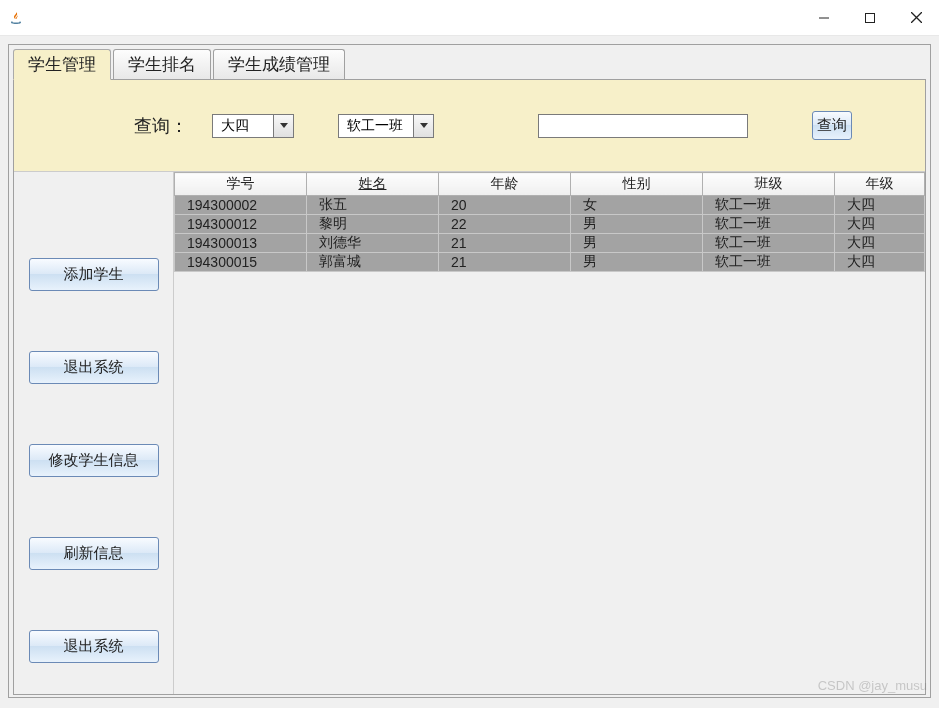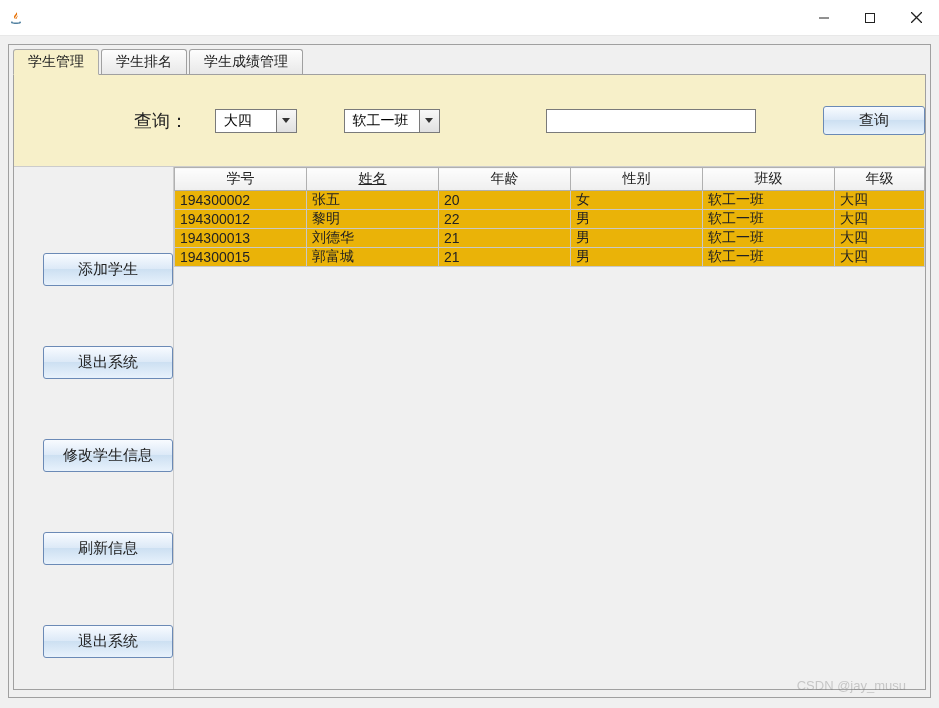"学生管理" .tab { font-size: 14px -> 17px }
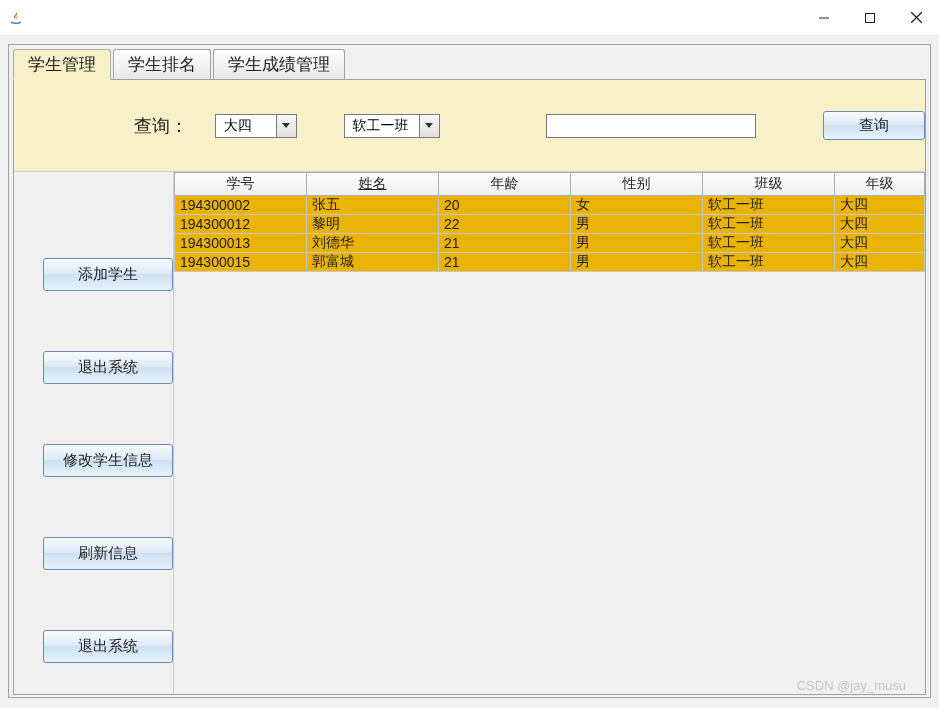"查询：" .query-panel { justify-content: space-between -> none }
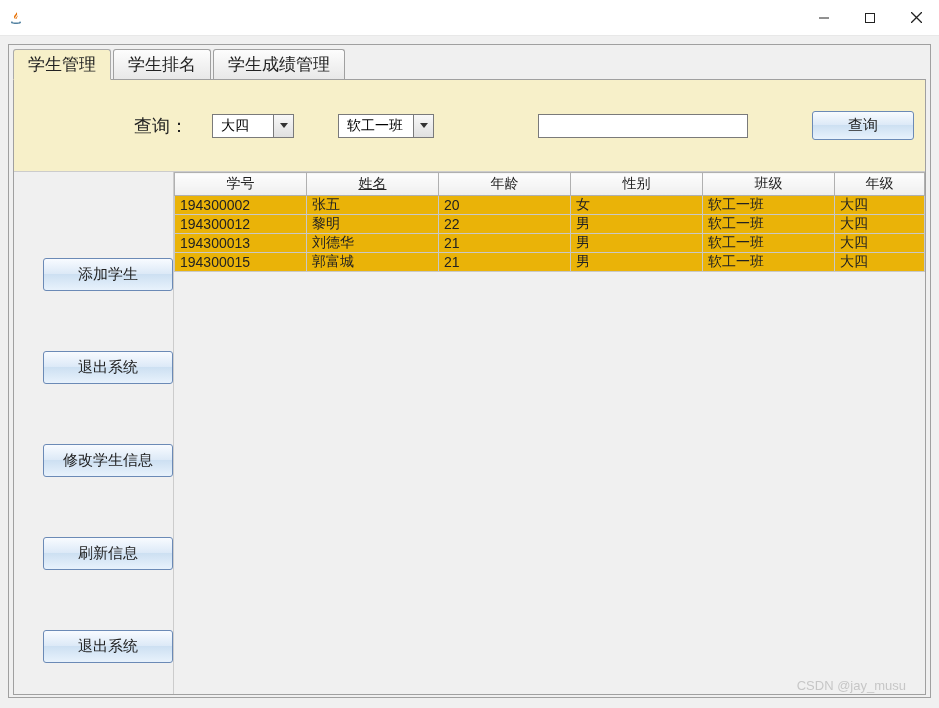"查询" .btn { padding: 4px 35px -> 4px 4px }
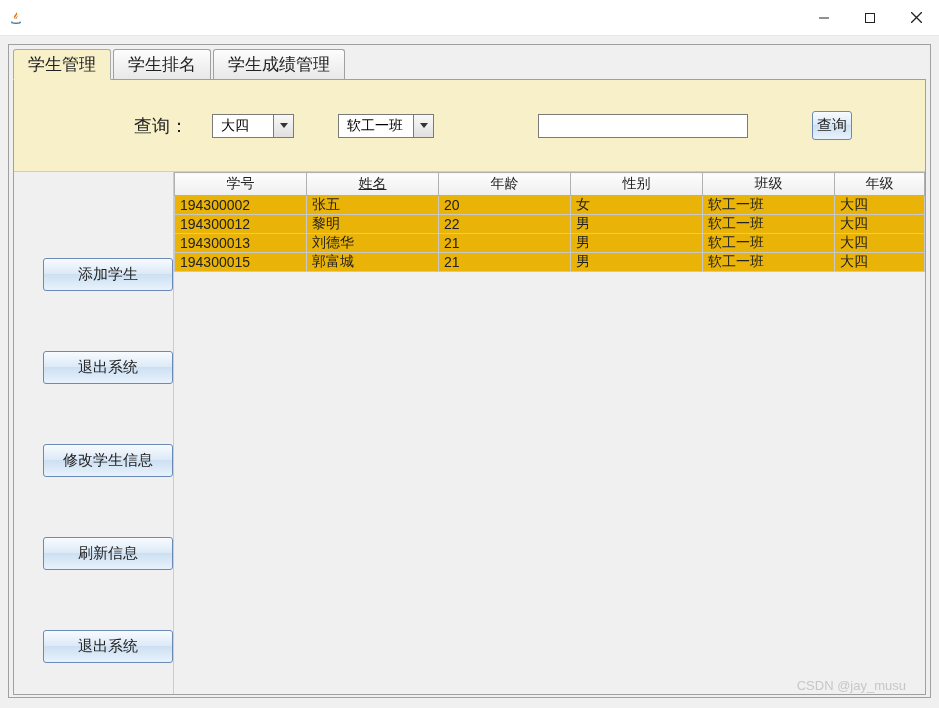"194300002" table.grid td { background: #eab308 -> #a3a3a3; padding: 0px 5px -> 0px 12px }
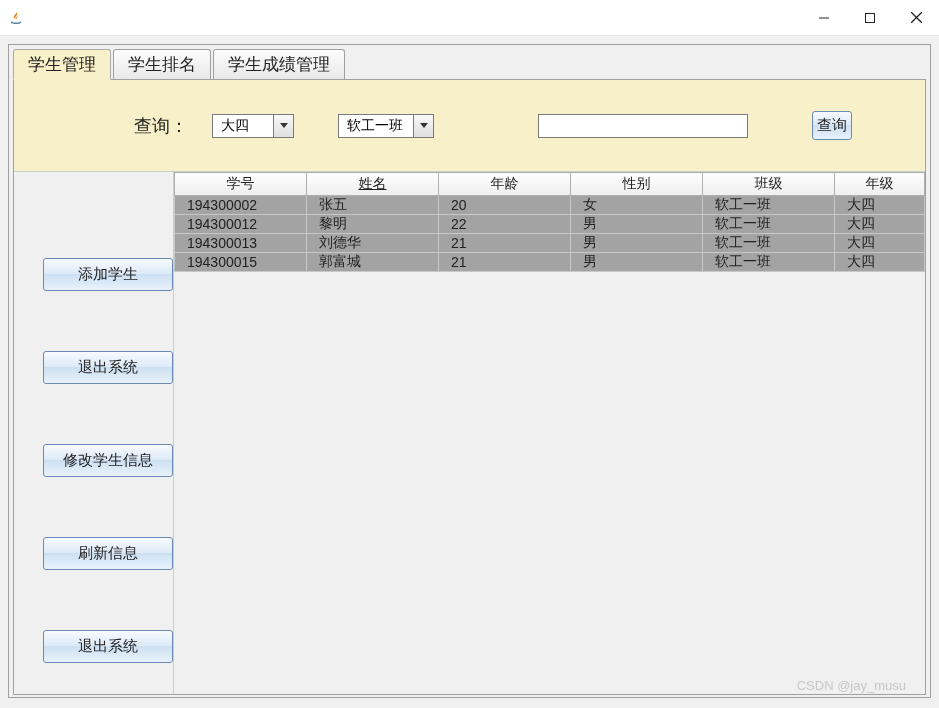"添加学生" .sidebar { align-items: flex-end -> center }
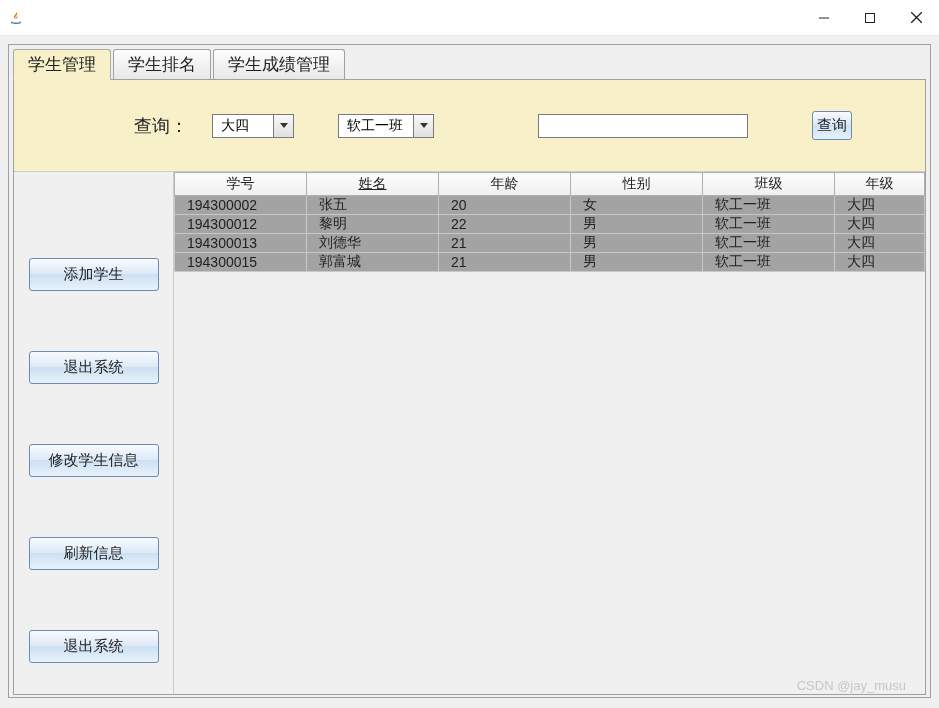"CSDN @jay_musu" .watermark { right: 24px -> 3px }
